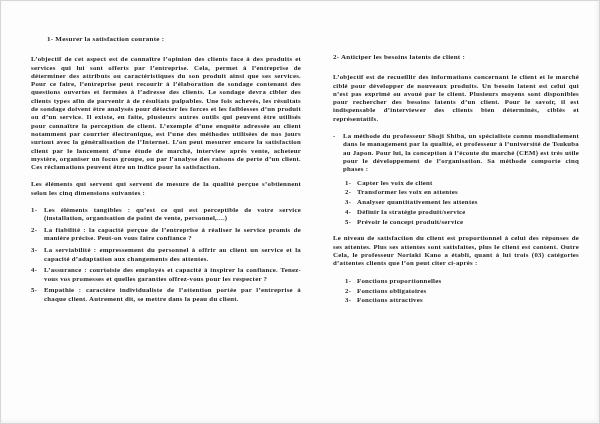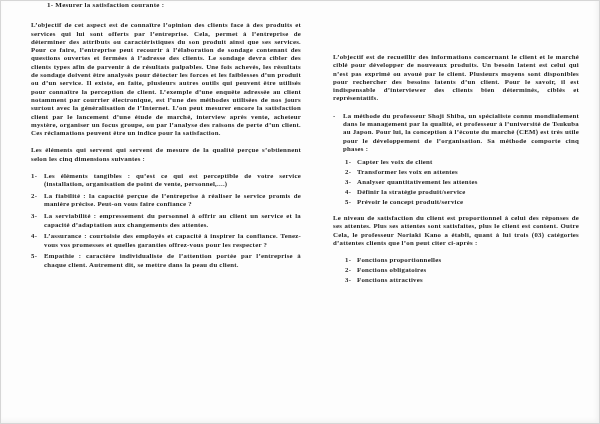"1- Mesurer la satisfaction courante" .col-left { padding-top: none -> 34px }
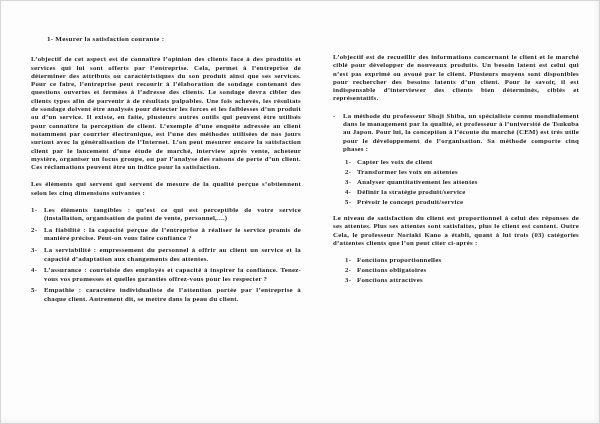"2- Anticiper les besoins latents" div.heading { html: none -> <div>2- Anticiper les besoins latents de client :</div> }
